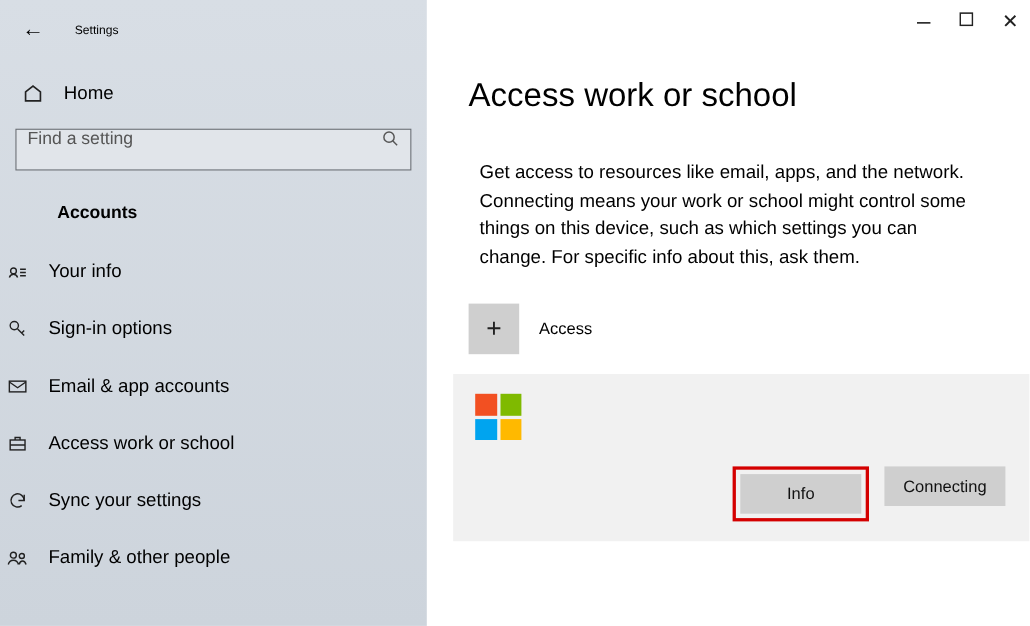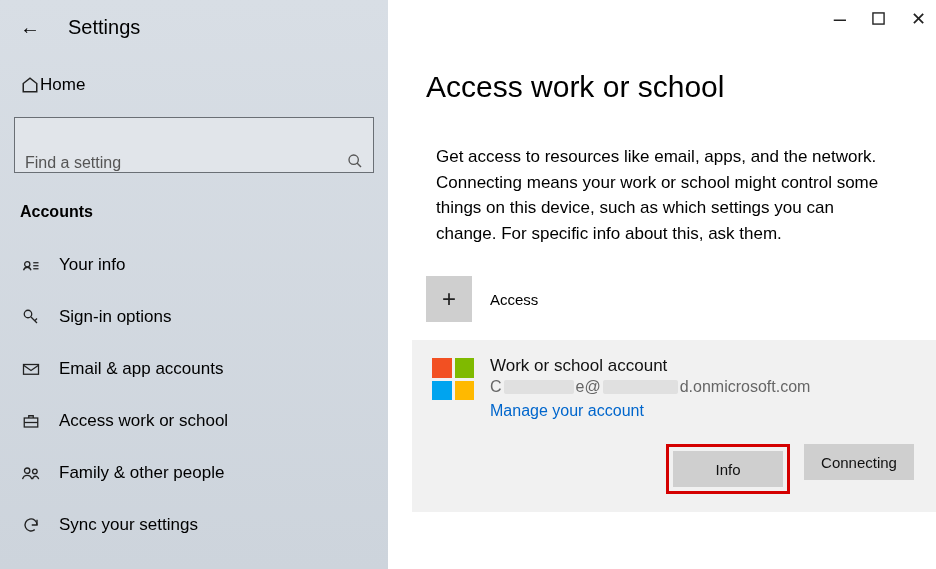"Settings" .settings-title { font-size: 20px -> 11px }
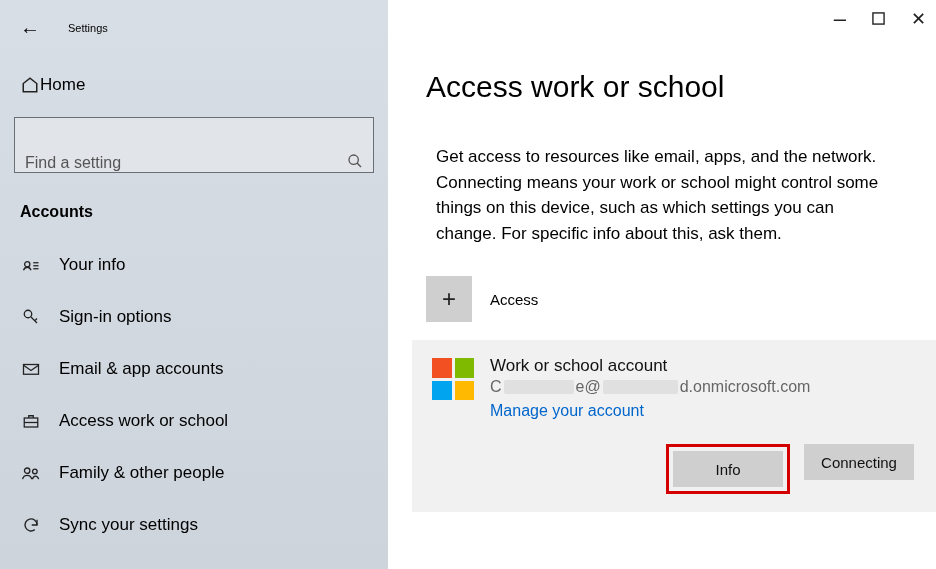"Home" .home-row { gap: none -> 18px }
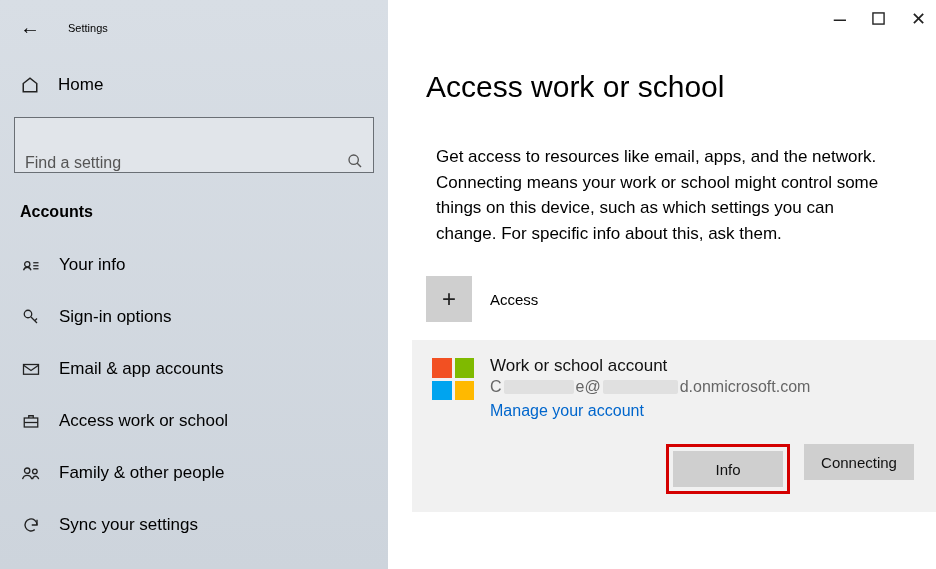"Find a setting" .search-box { align-items: flex-end -> flex-start; height: 56px -> 38px }
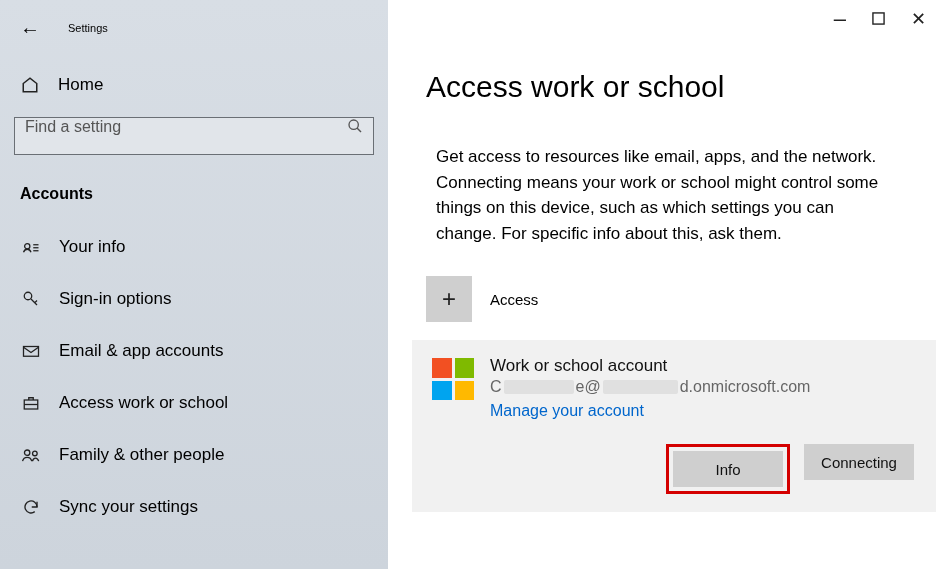"Accounts" .accounts-header { margin-left: none -> 32px }
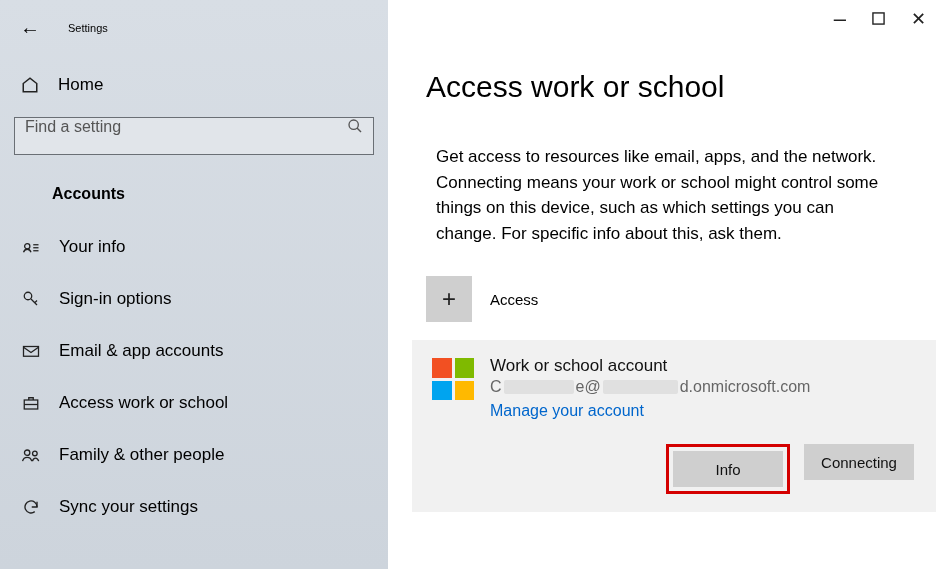"Your info" .nav-item { padding: 16px 21px -> 16px 6px }
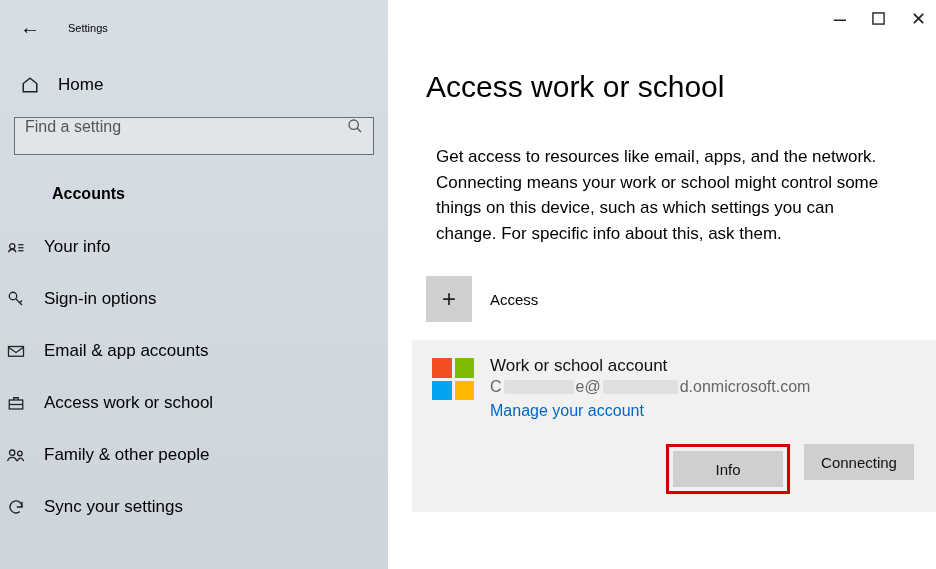"Work or school account" div.account-text { html: <div> <div>Work or school account</div> <div> <span>C</span> <span></span> <span>e@</span> <span></span> <span>d.onmicrosoft.com</span> </div> <div>Manage your account</div> </div> -> none }
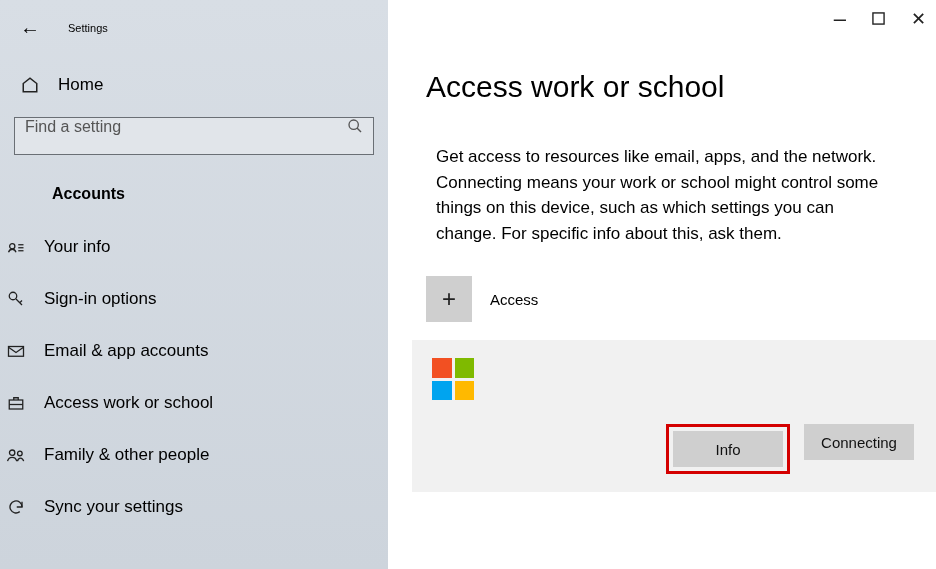"Family & other people" div.nav-item { order: before "Sync your settings" -> after "Sync your settings" }
